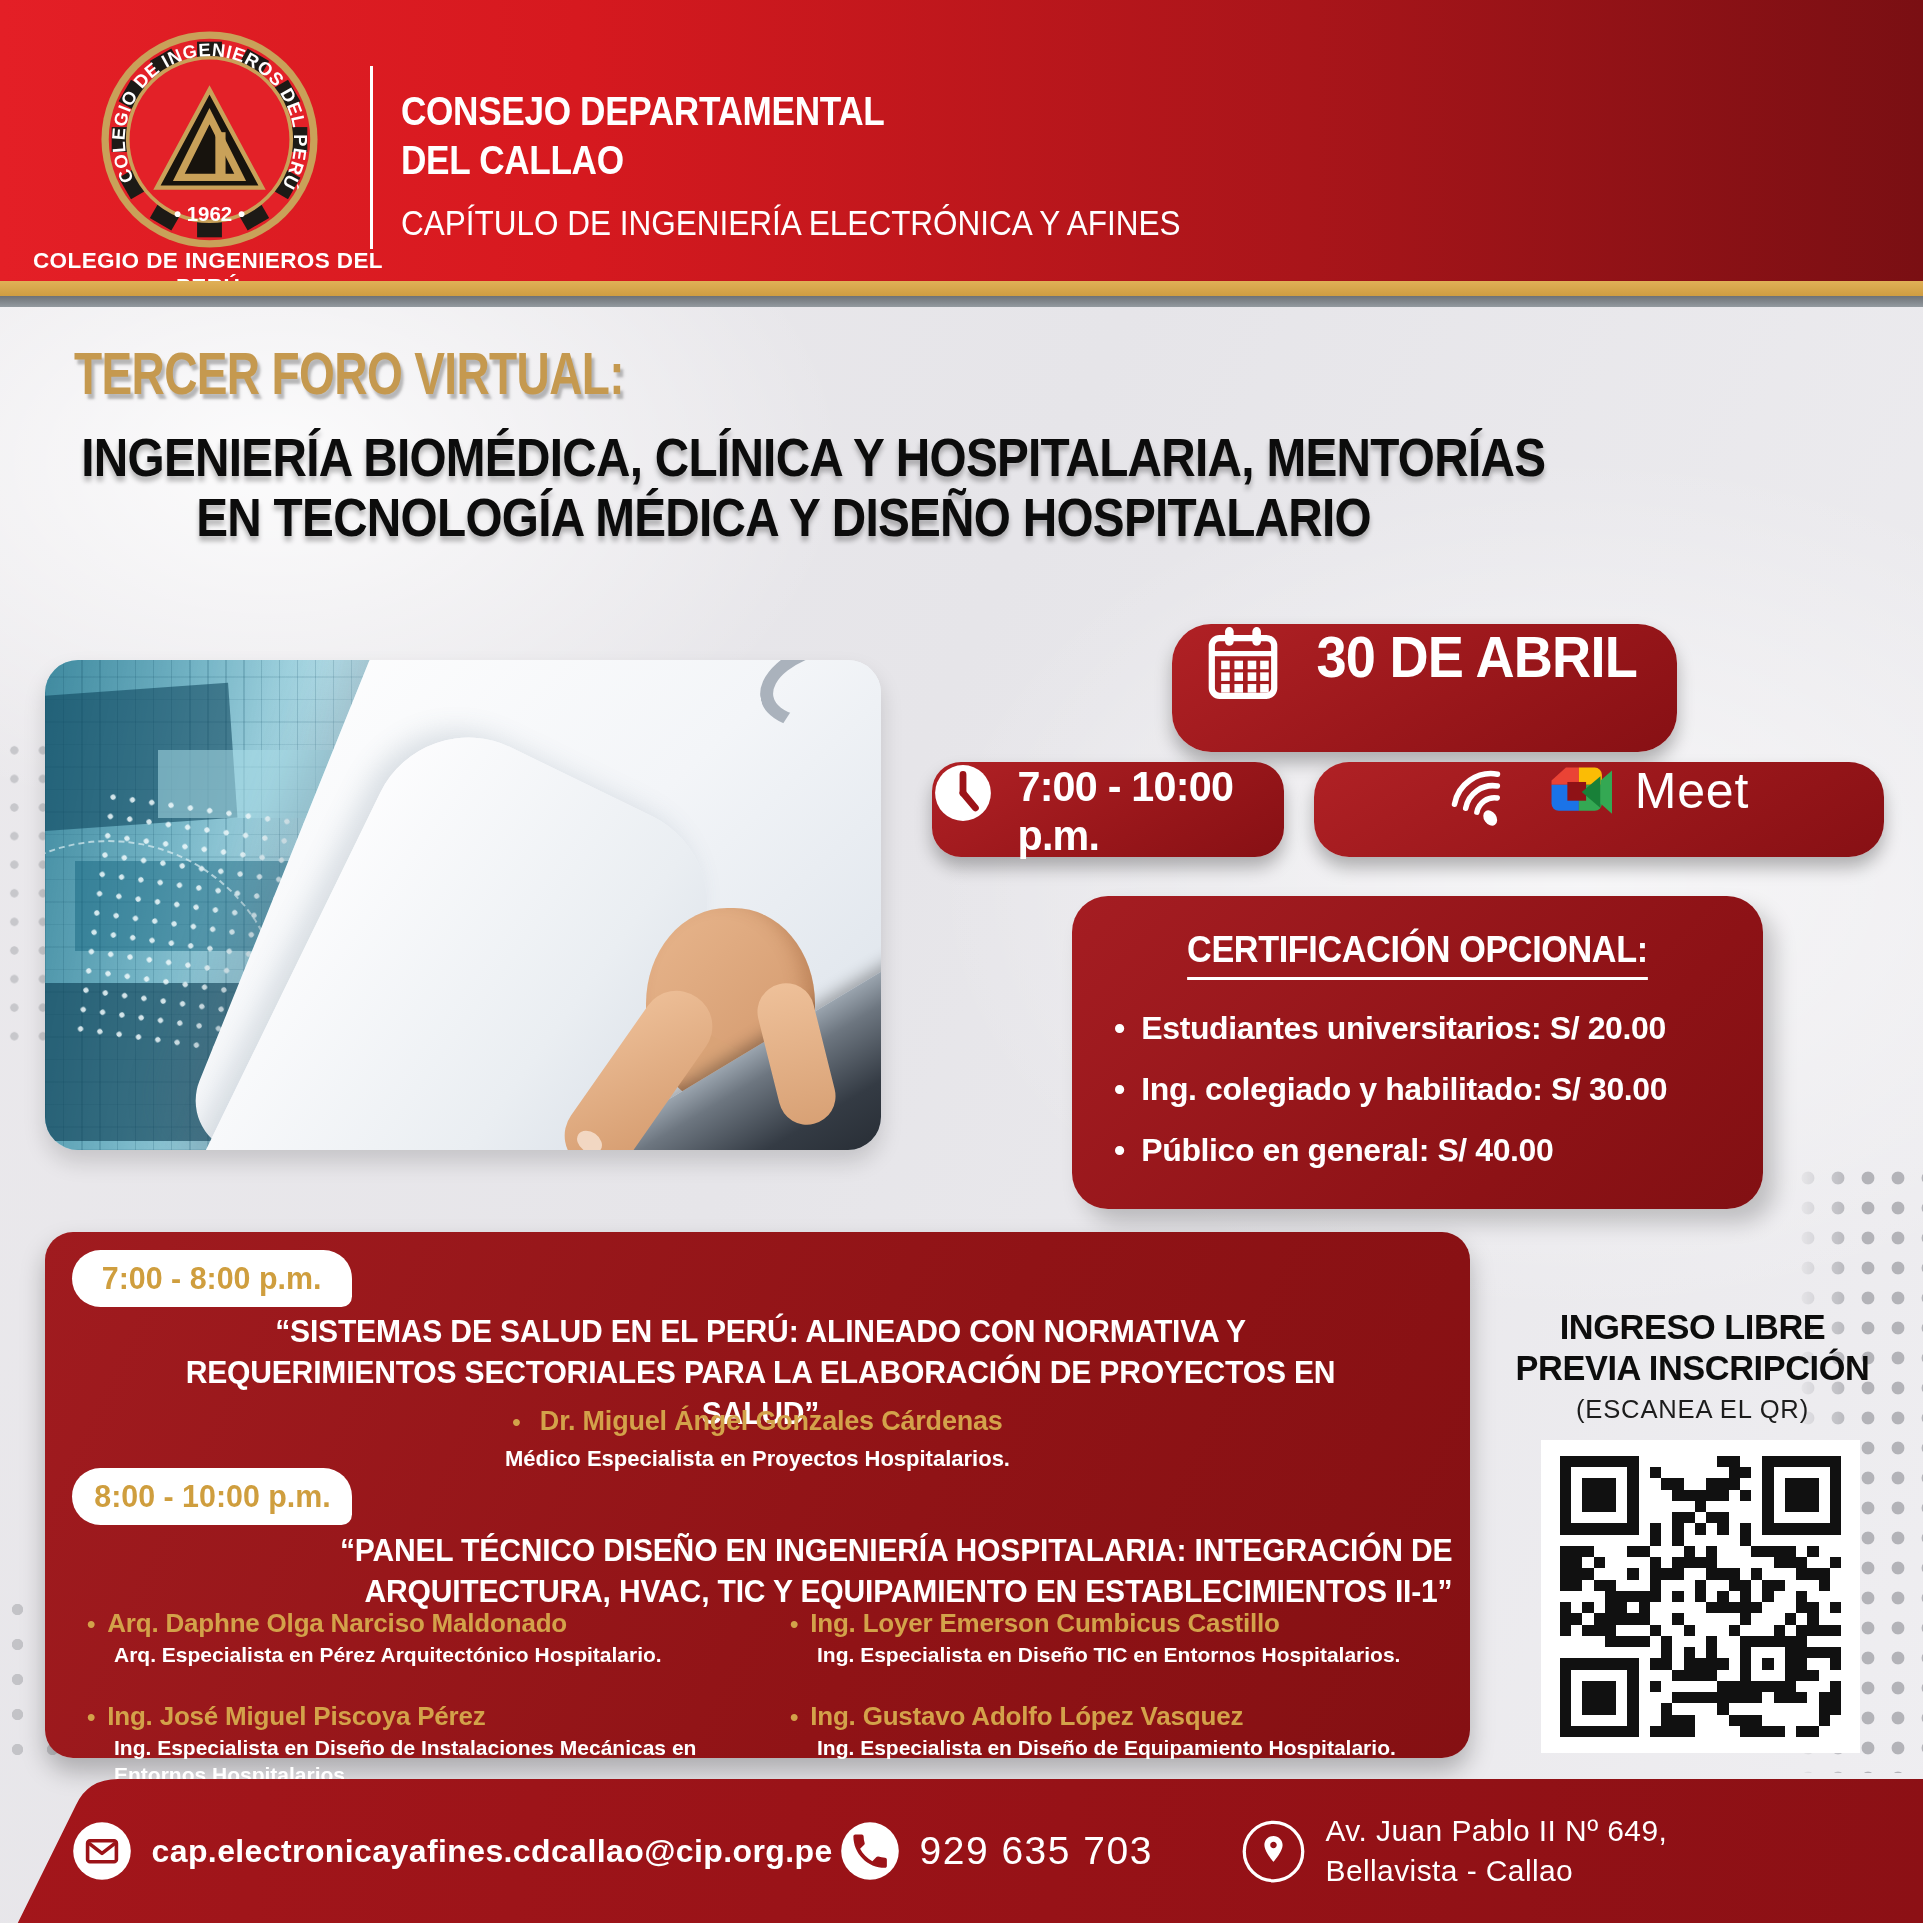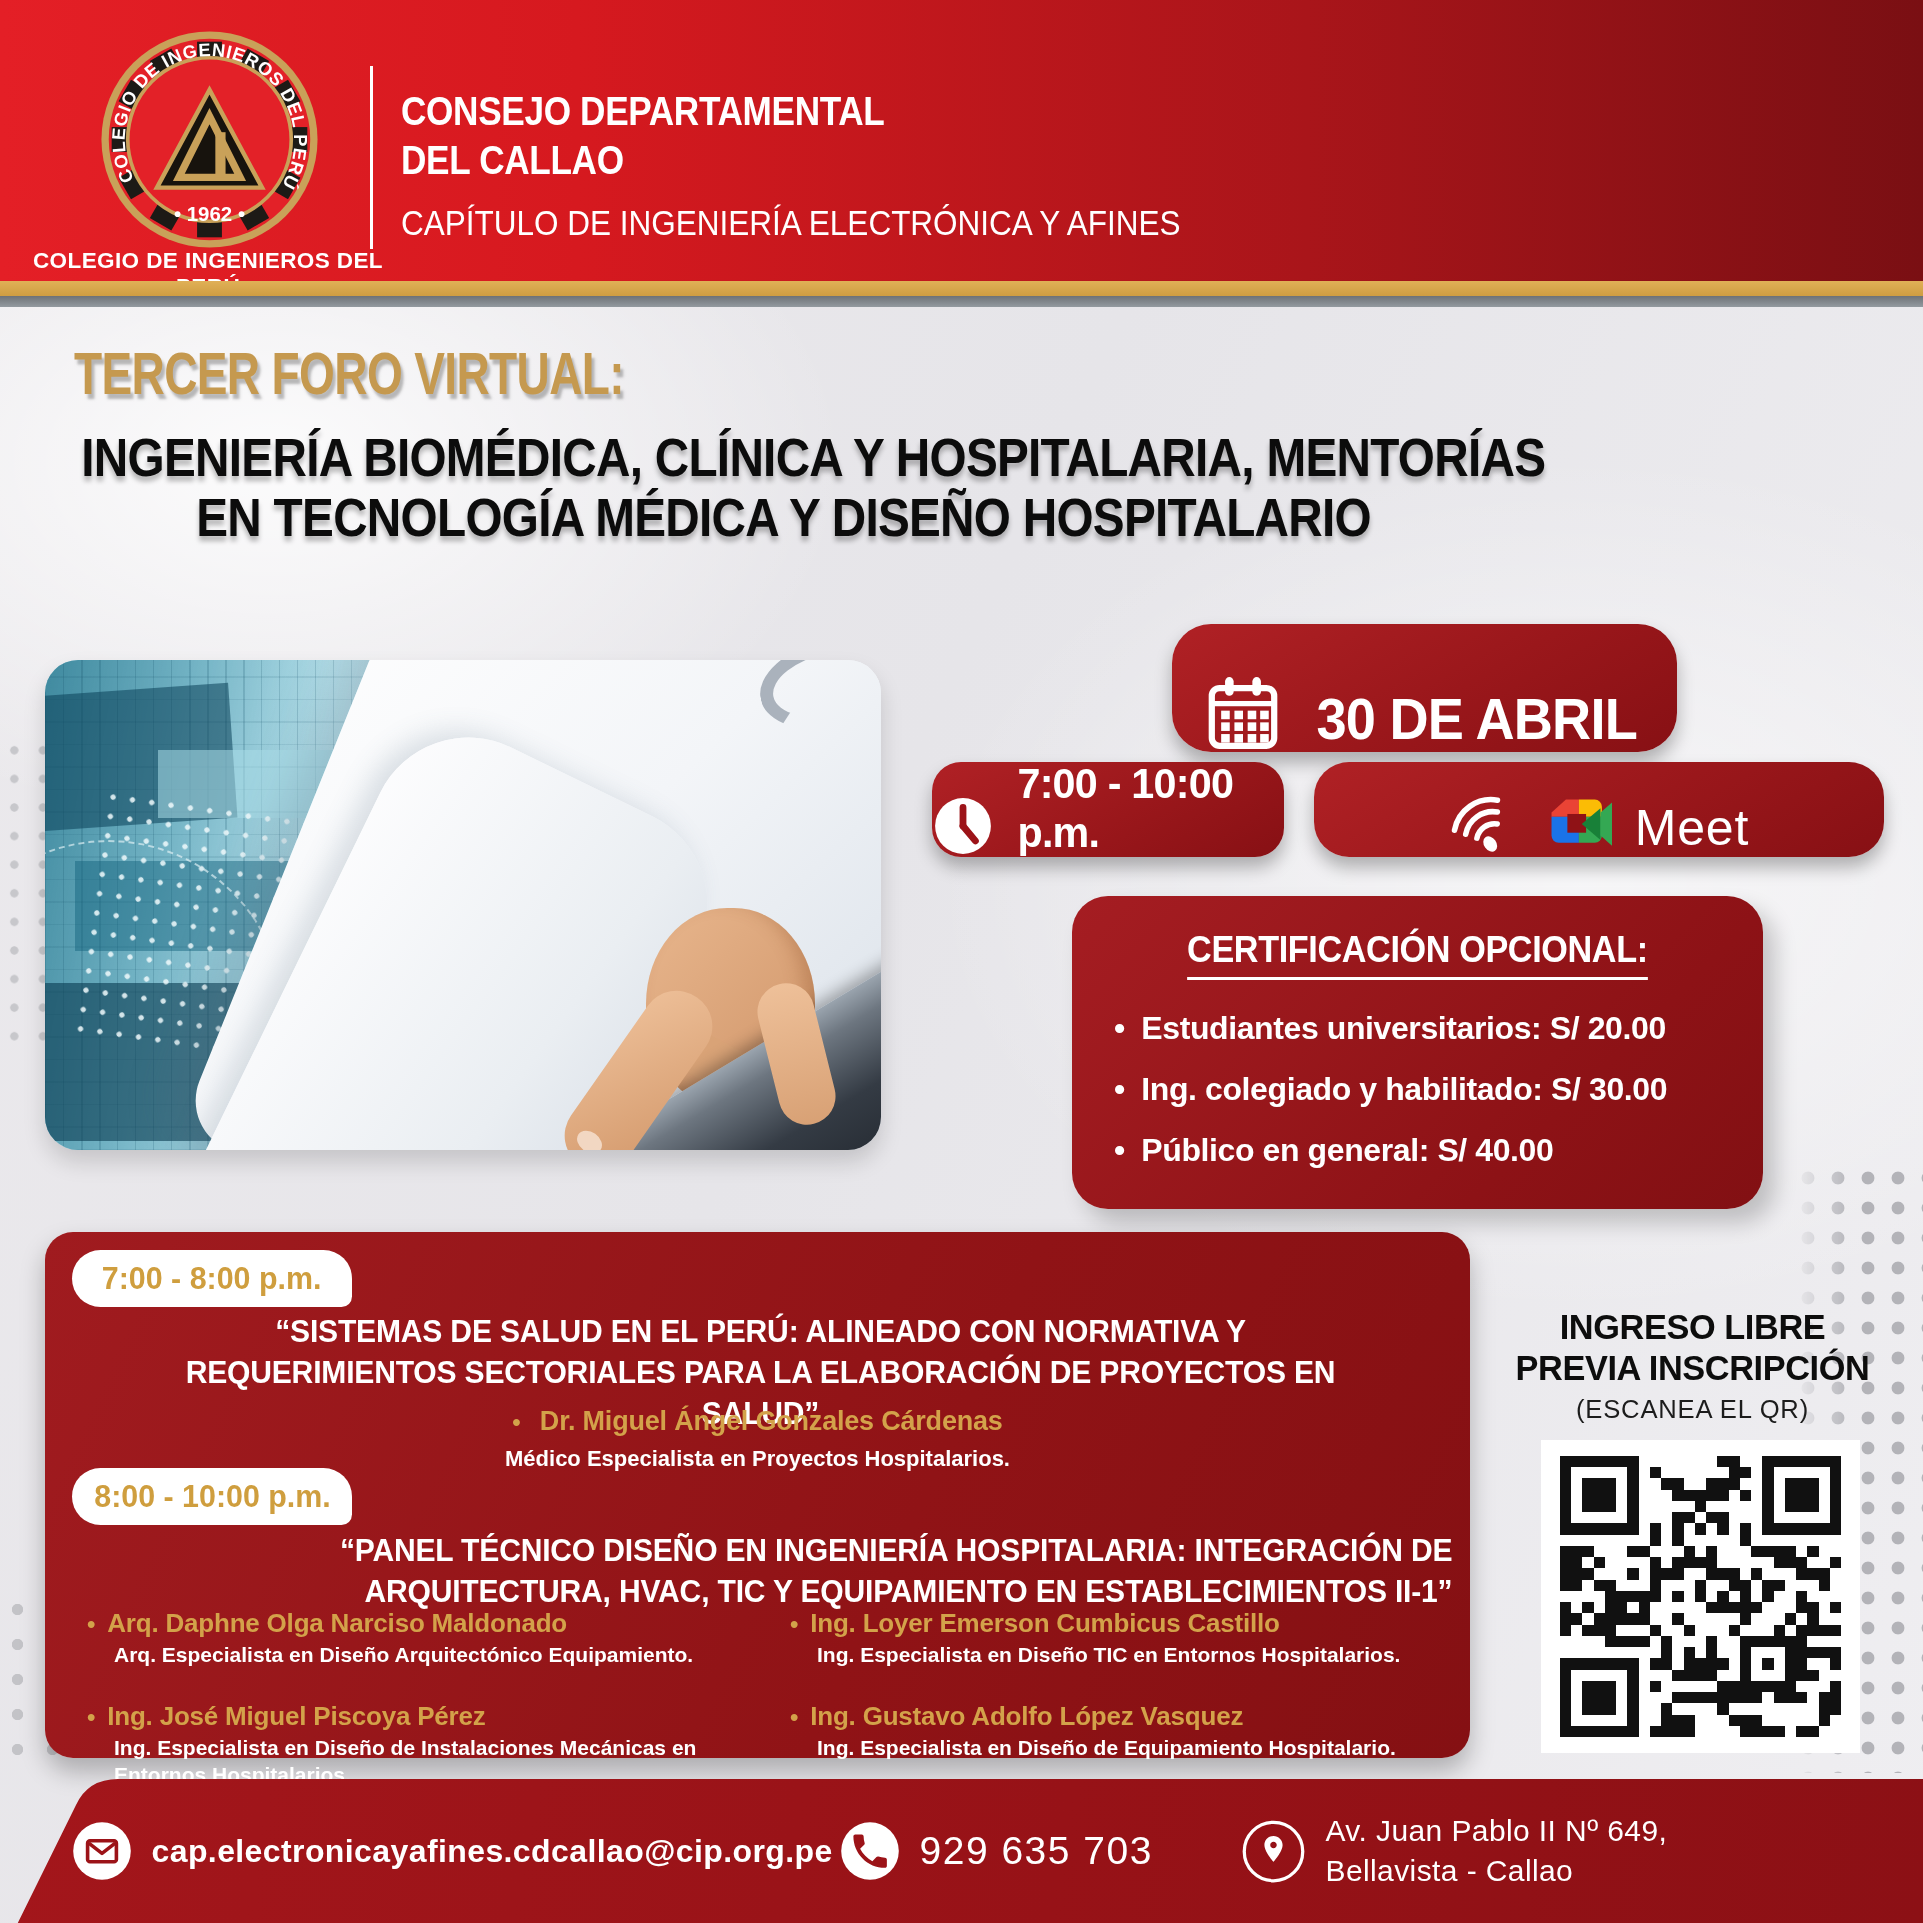"30 DE ABRIL" .badge { align-items: flex-end -> flex-start }
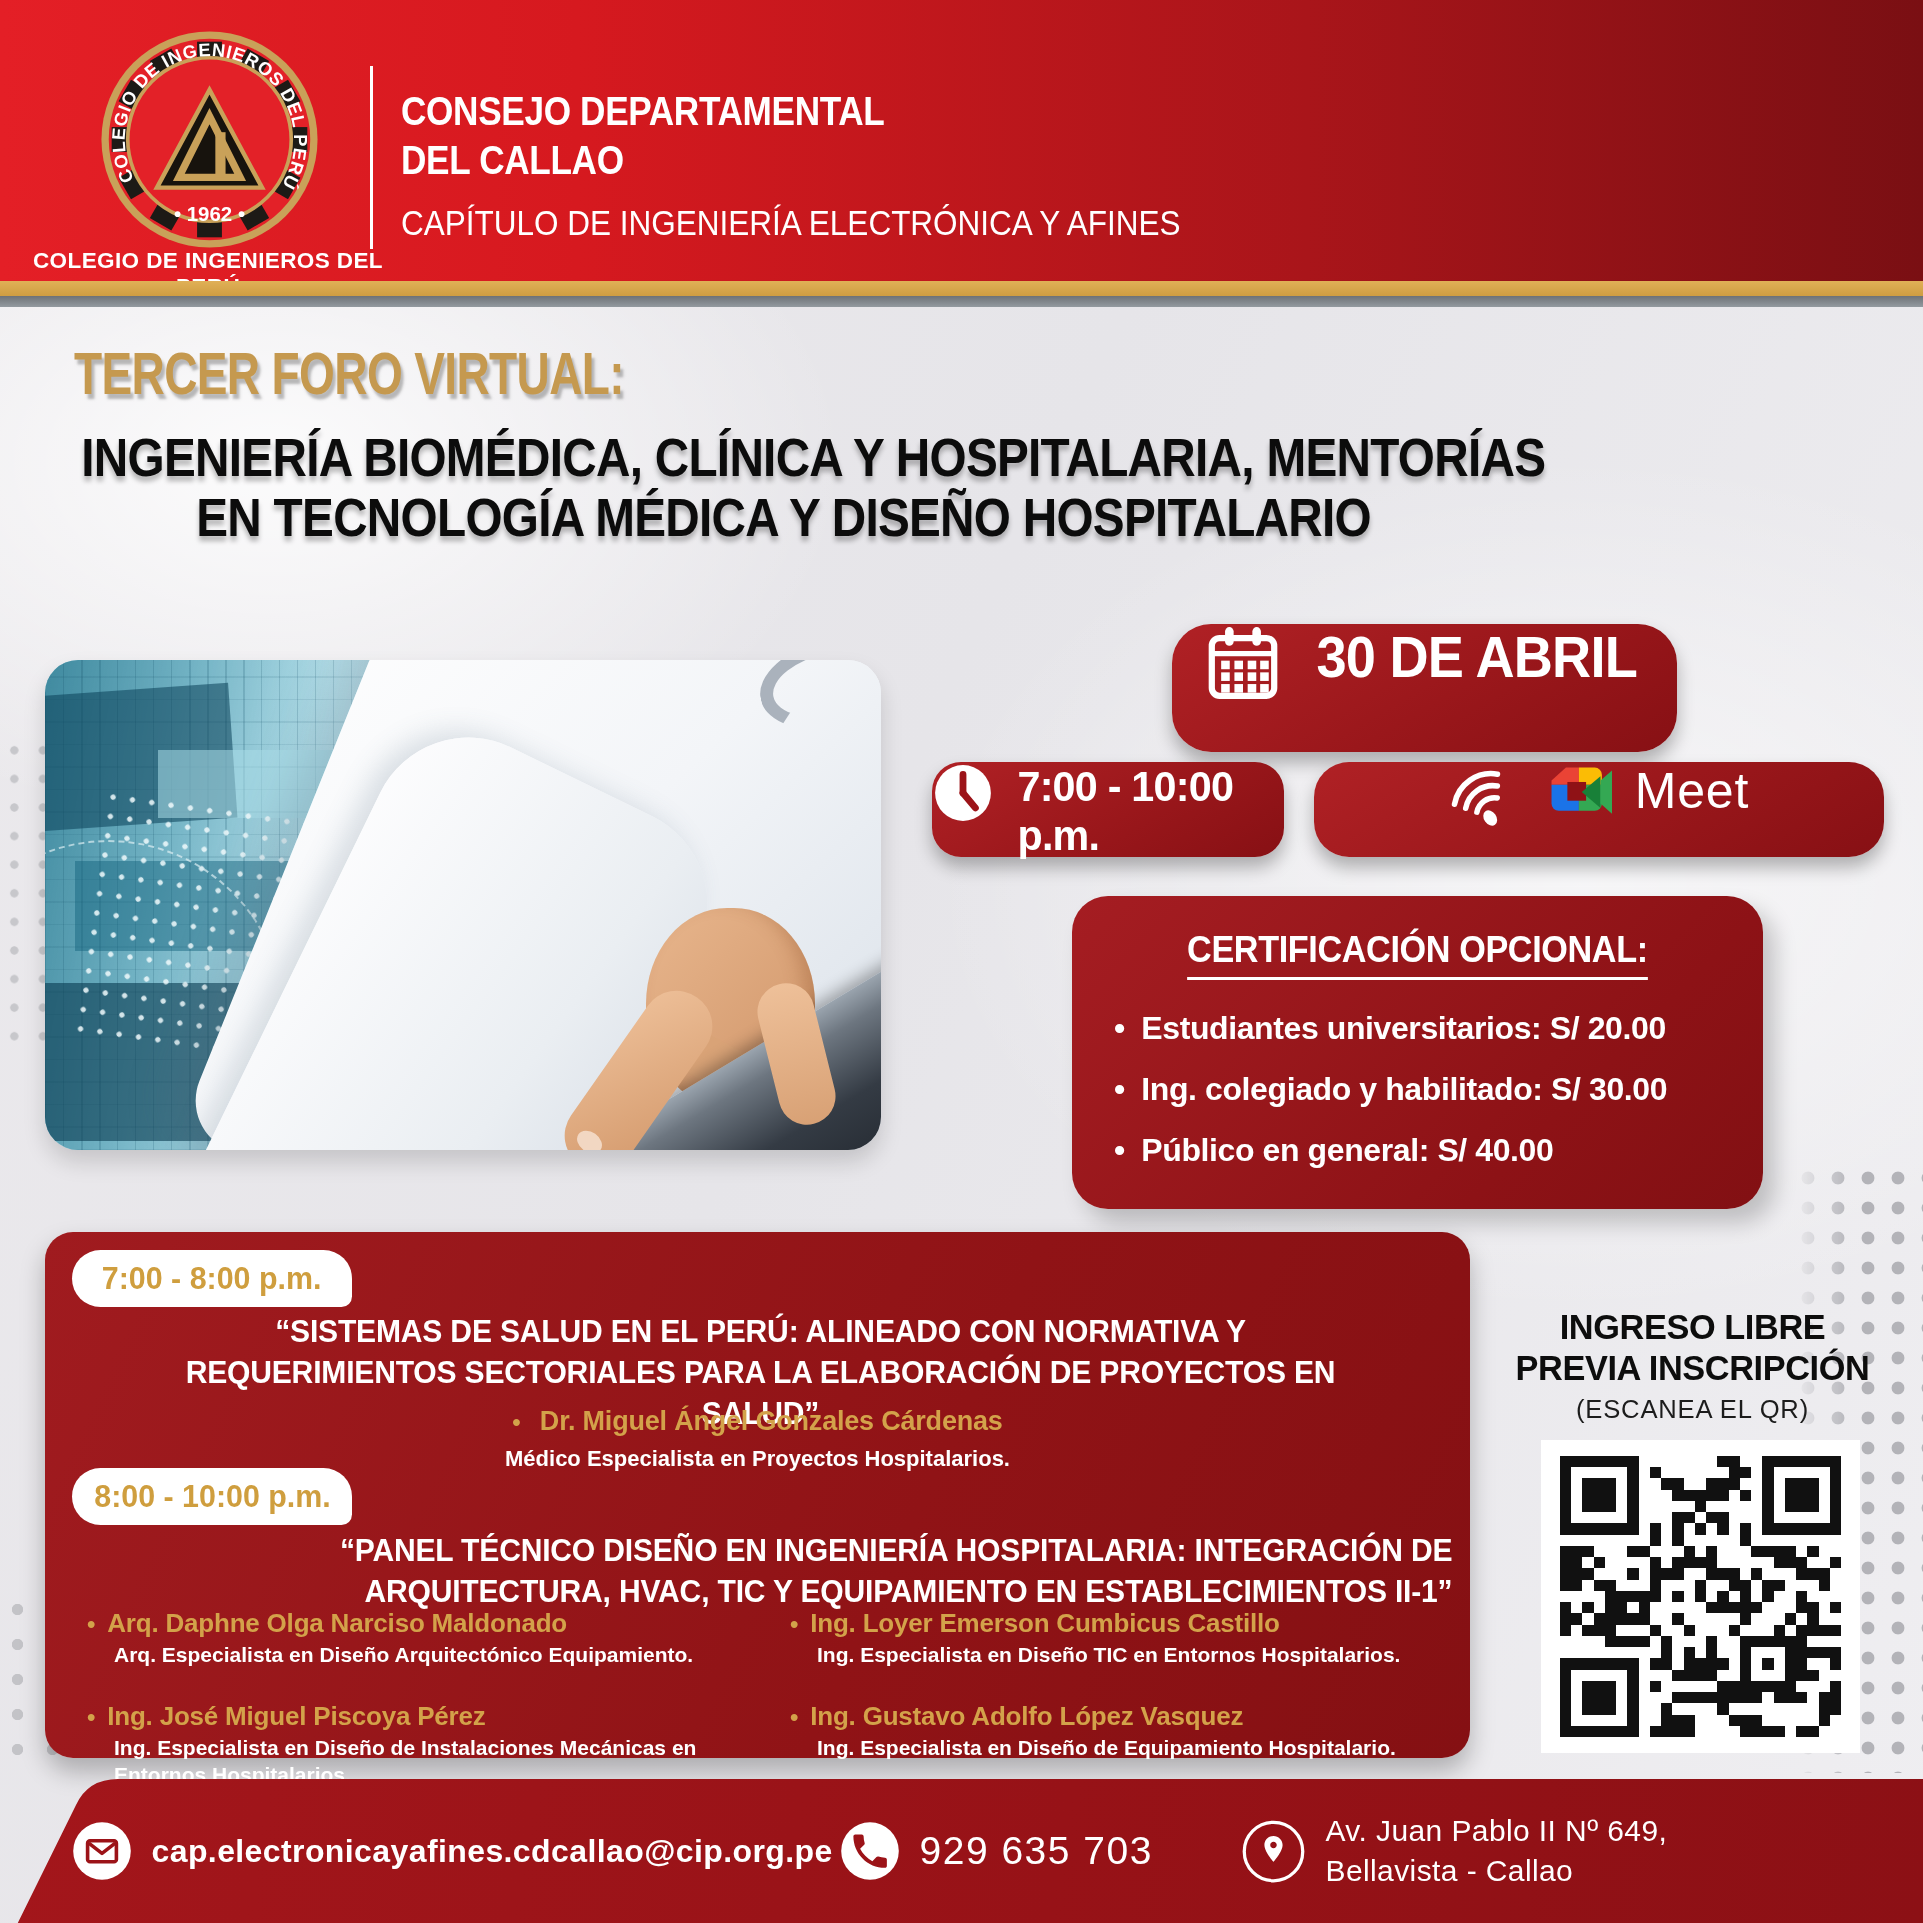"Arq. Especialista en Diseño" div.spk-role { text: Diseño Arquitectónico Equipamiento -> Pérez Arquitectónico Hospitalario }
